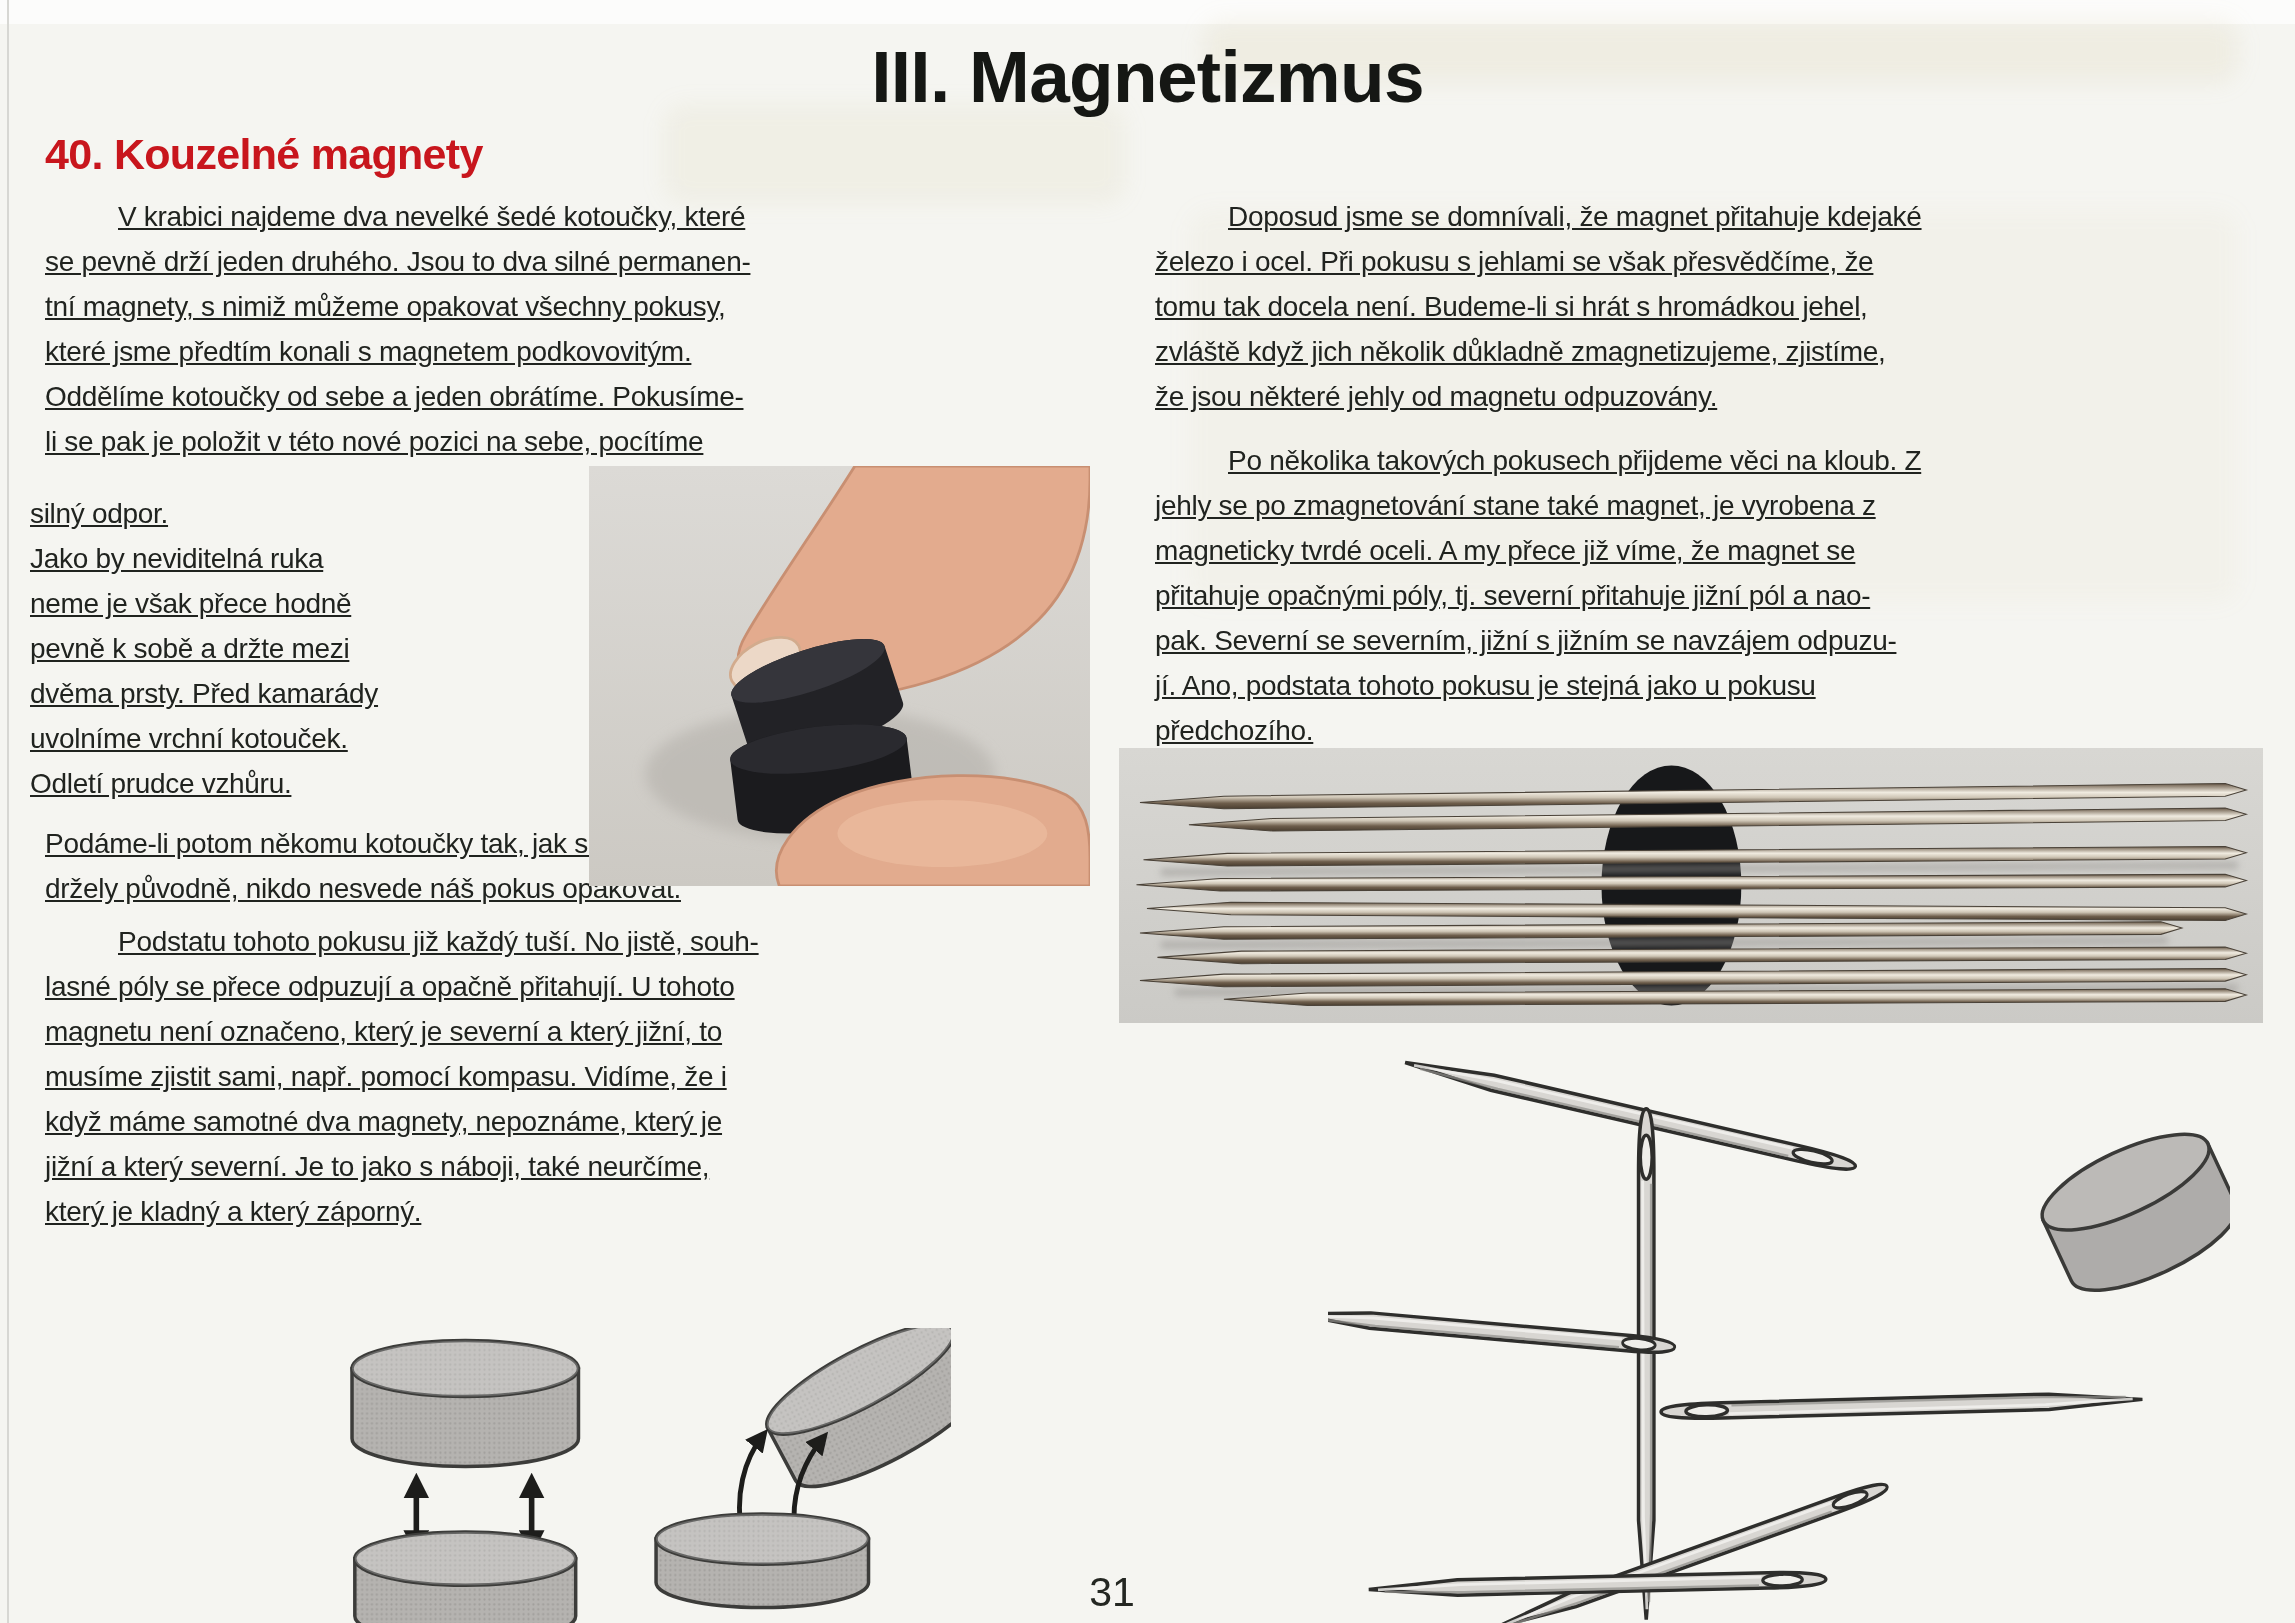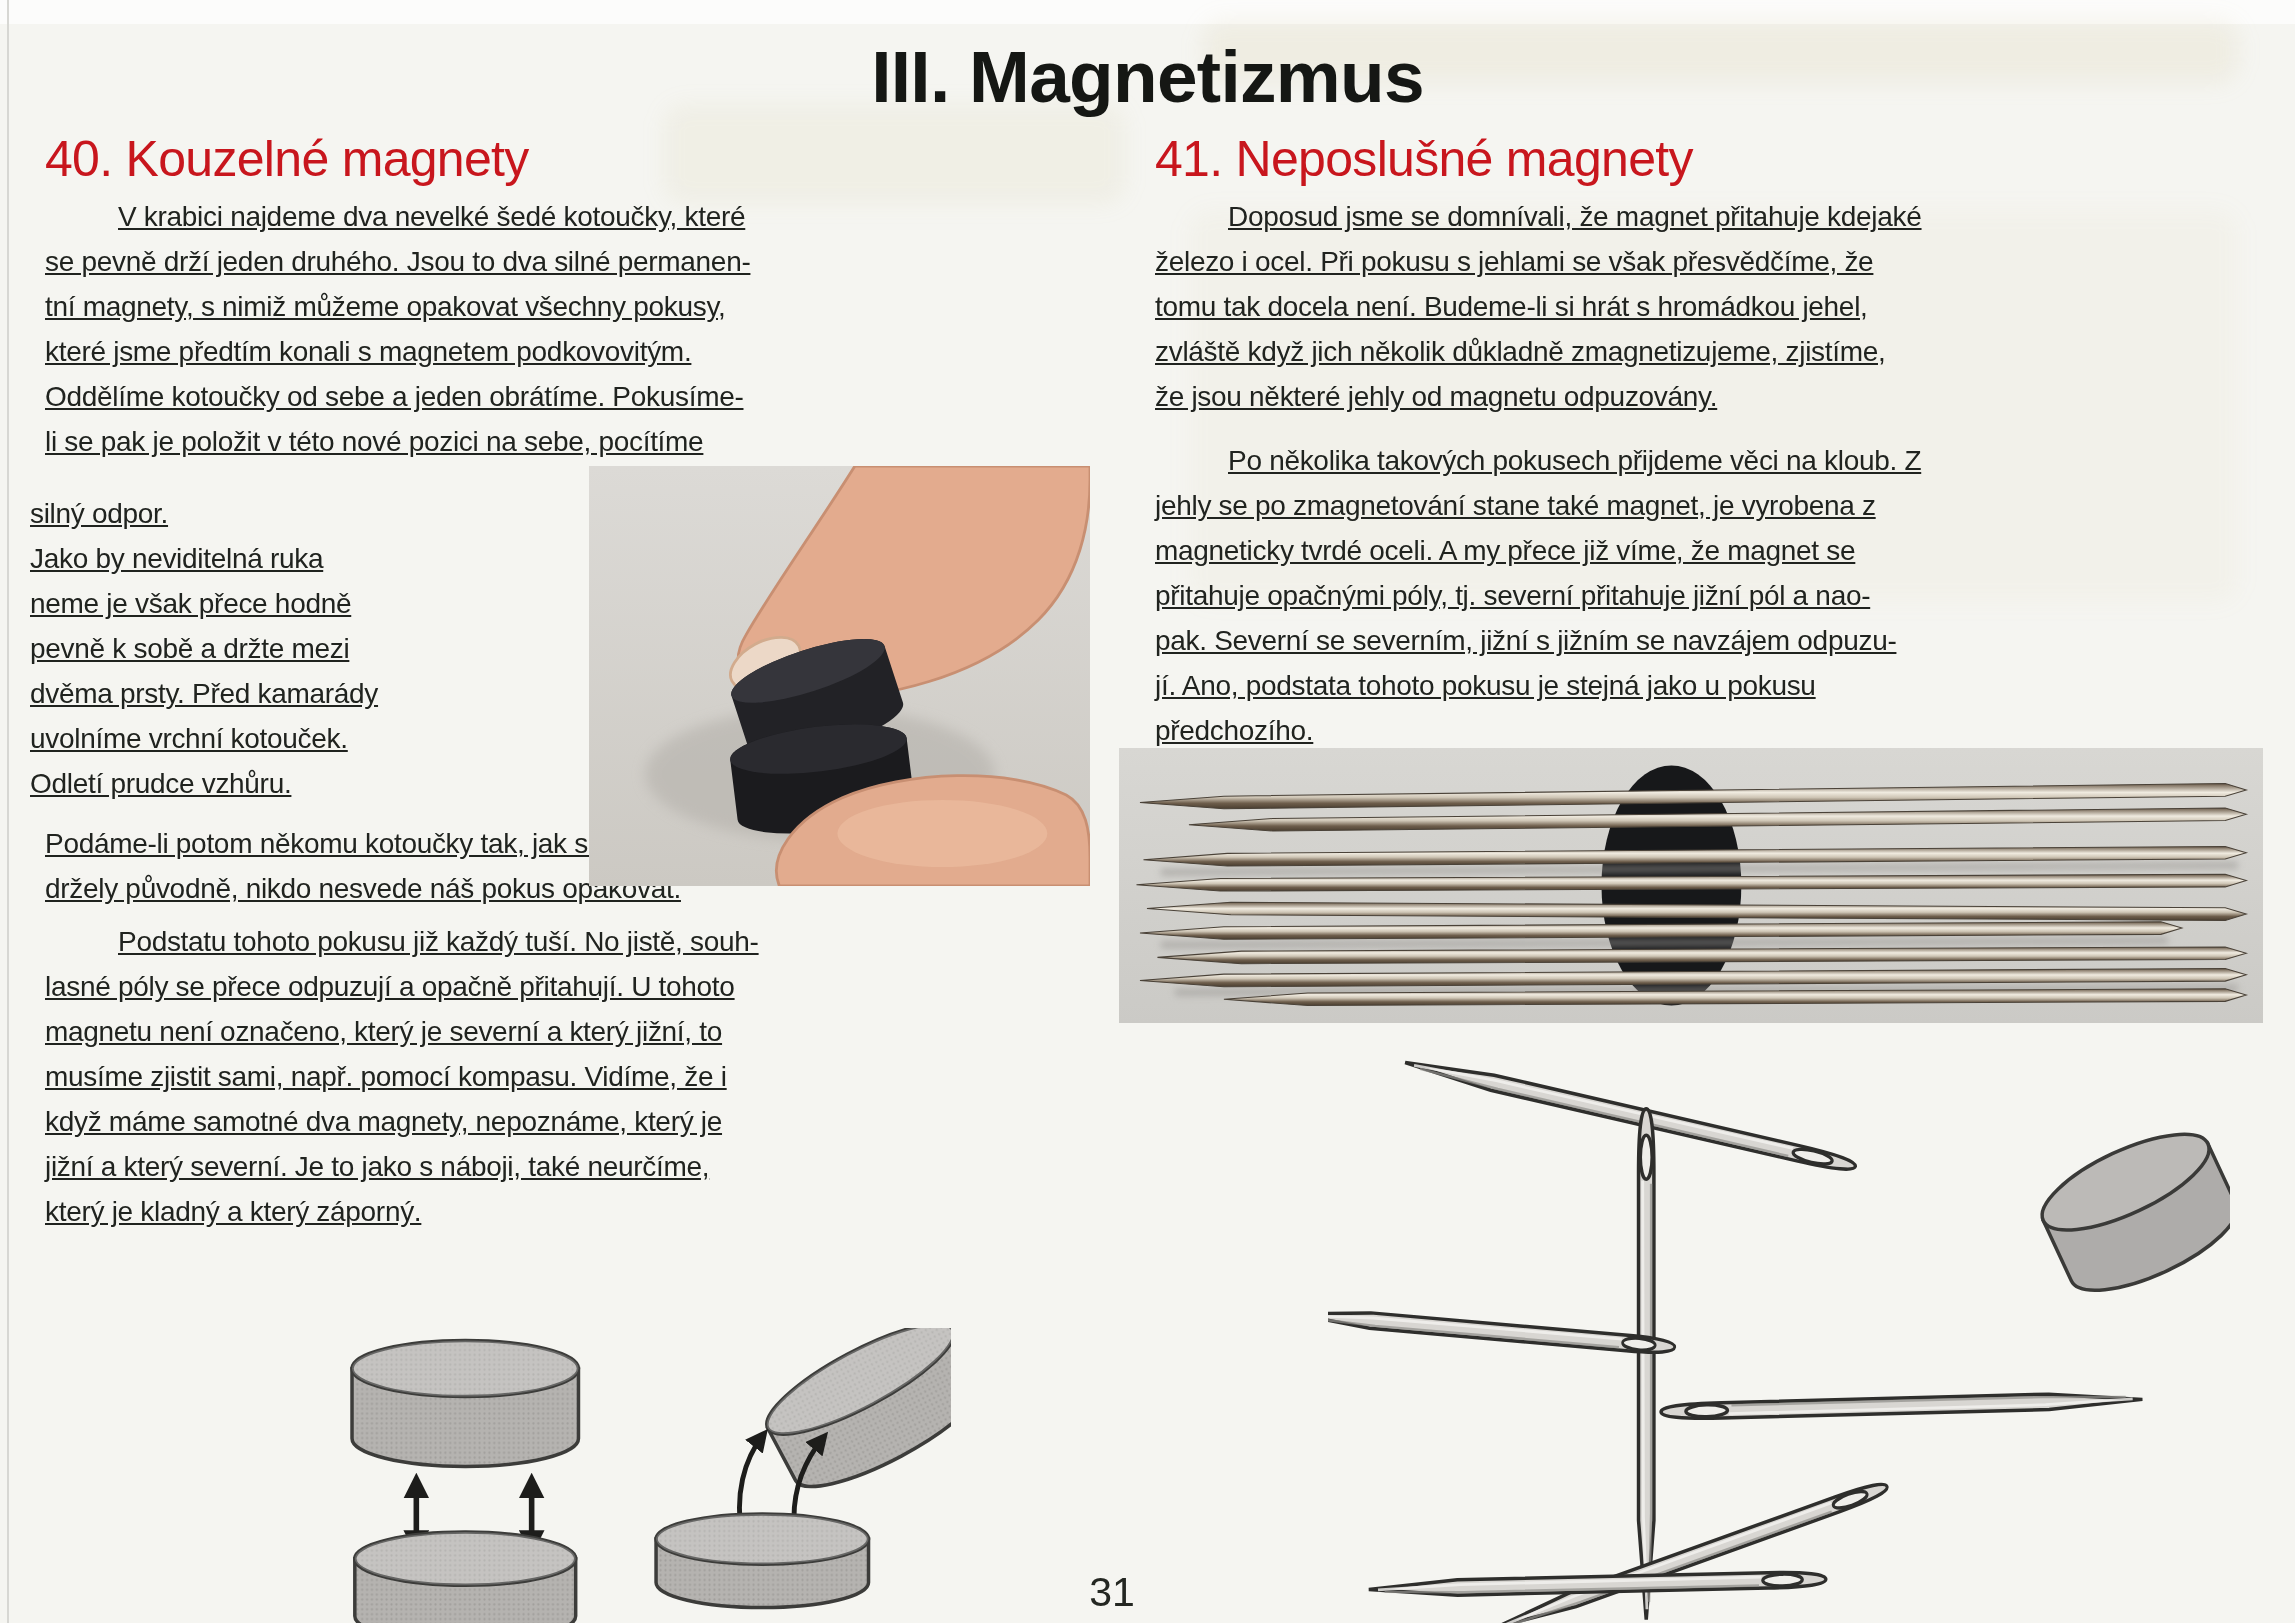"40. Kouzelné magnety" .heading { font-size: 50px -> 43px; font-weight: normal -> bold }
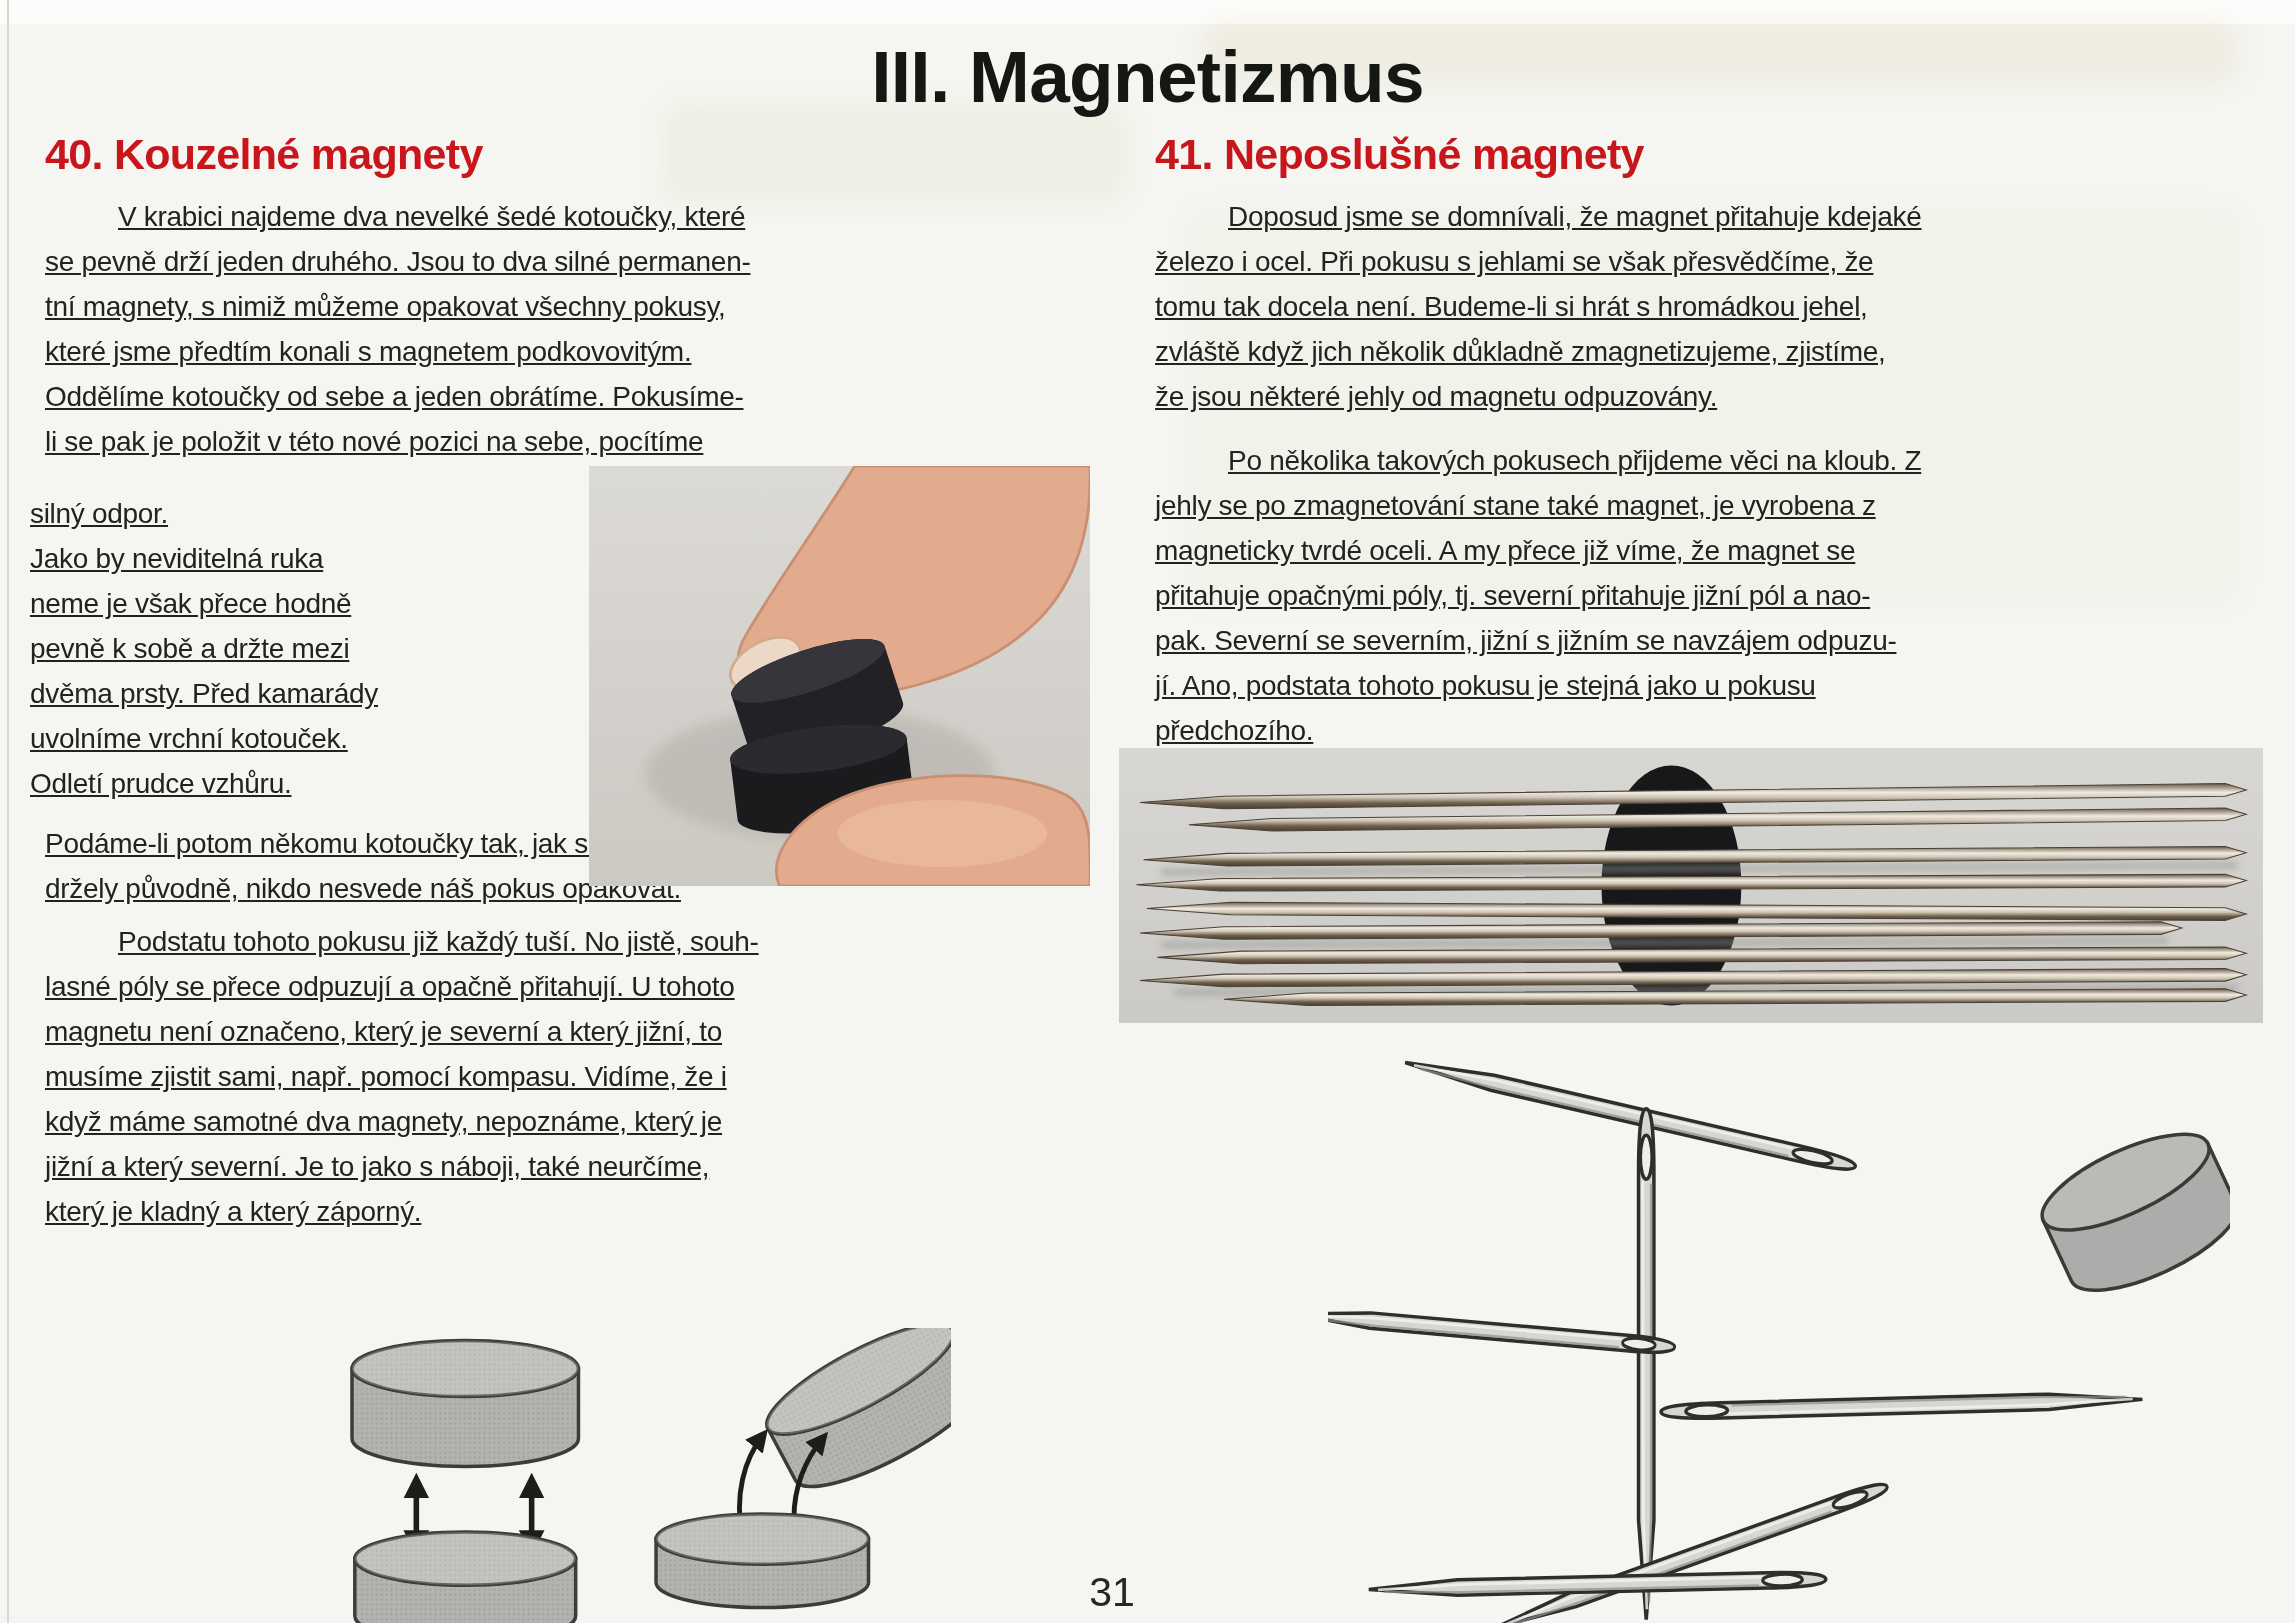"41. Neposlušné magnety" h2.heading { html: <h2>41. Neposlušné magnety</h2> -> none }
